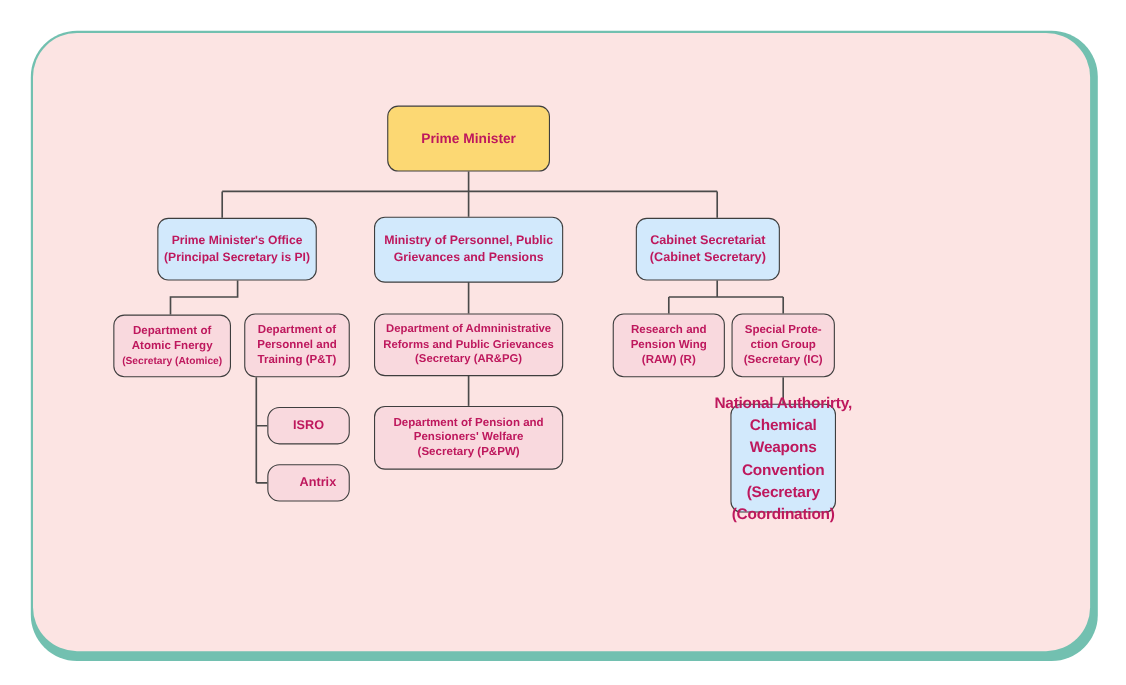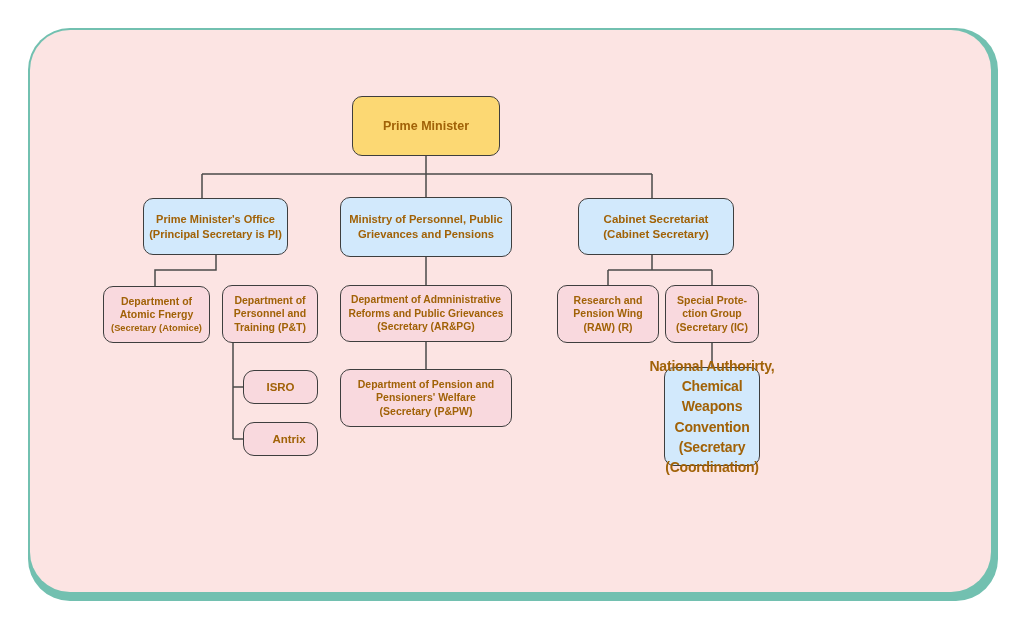"Prime Minister" .node { color: #a16207 -> #be185d }
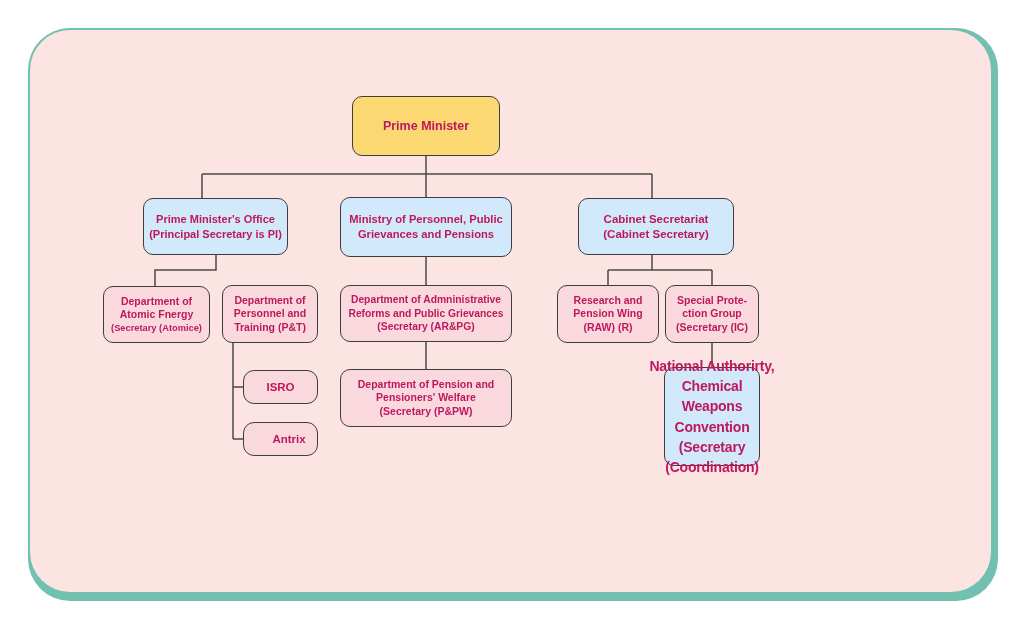"Cabinet Secretariat" div.node { width: 156px -> 131px }
